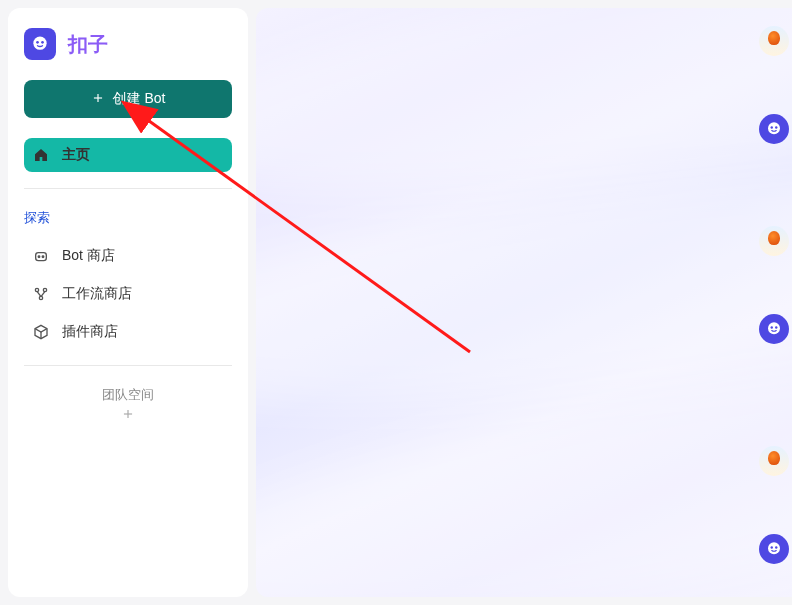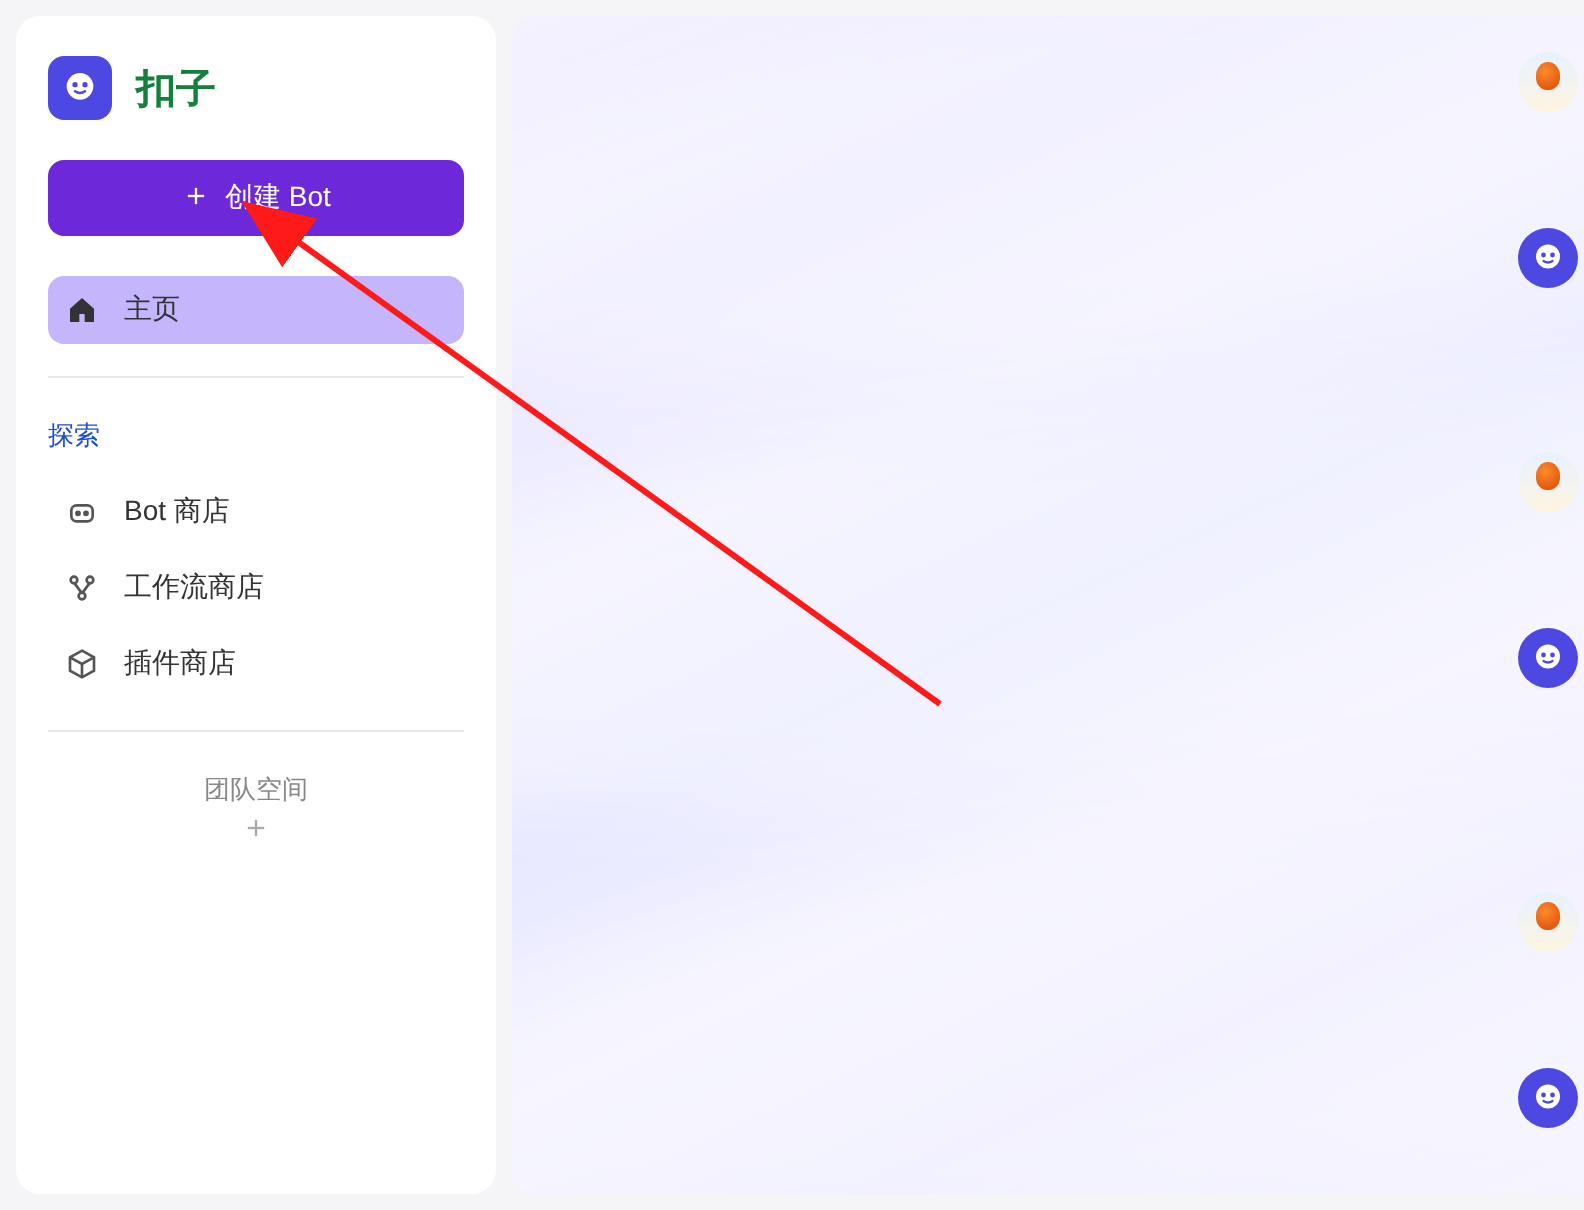"扣子" .brand-text { color: #15803d -> #8b5cf6 }
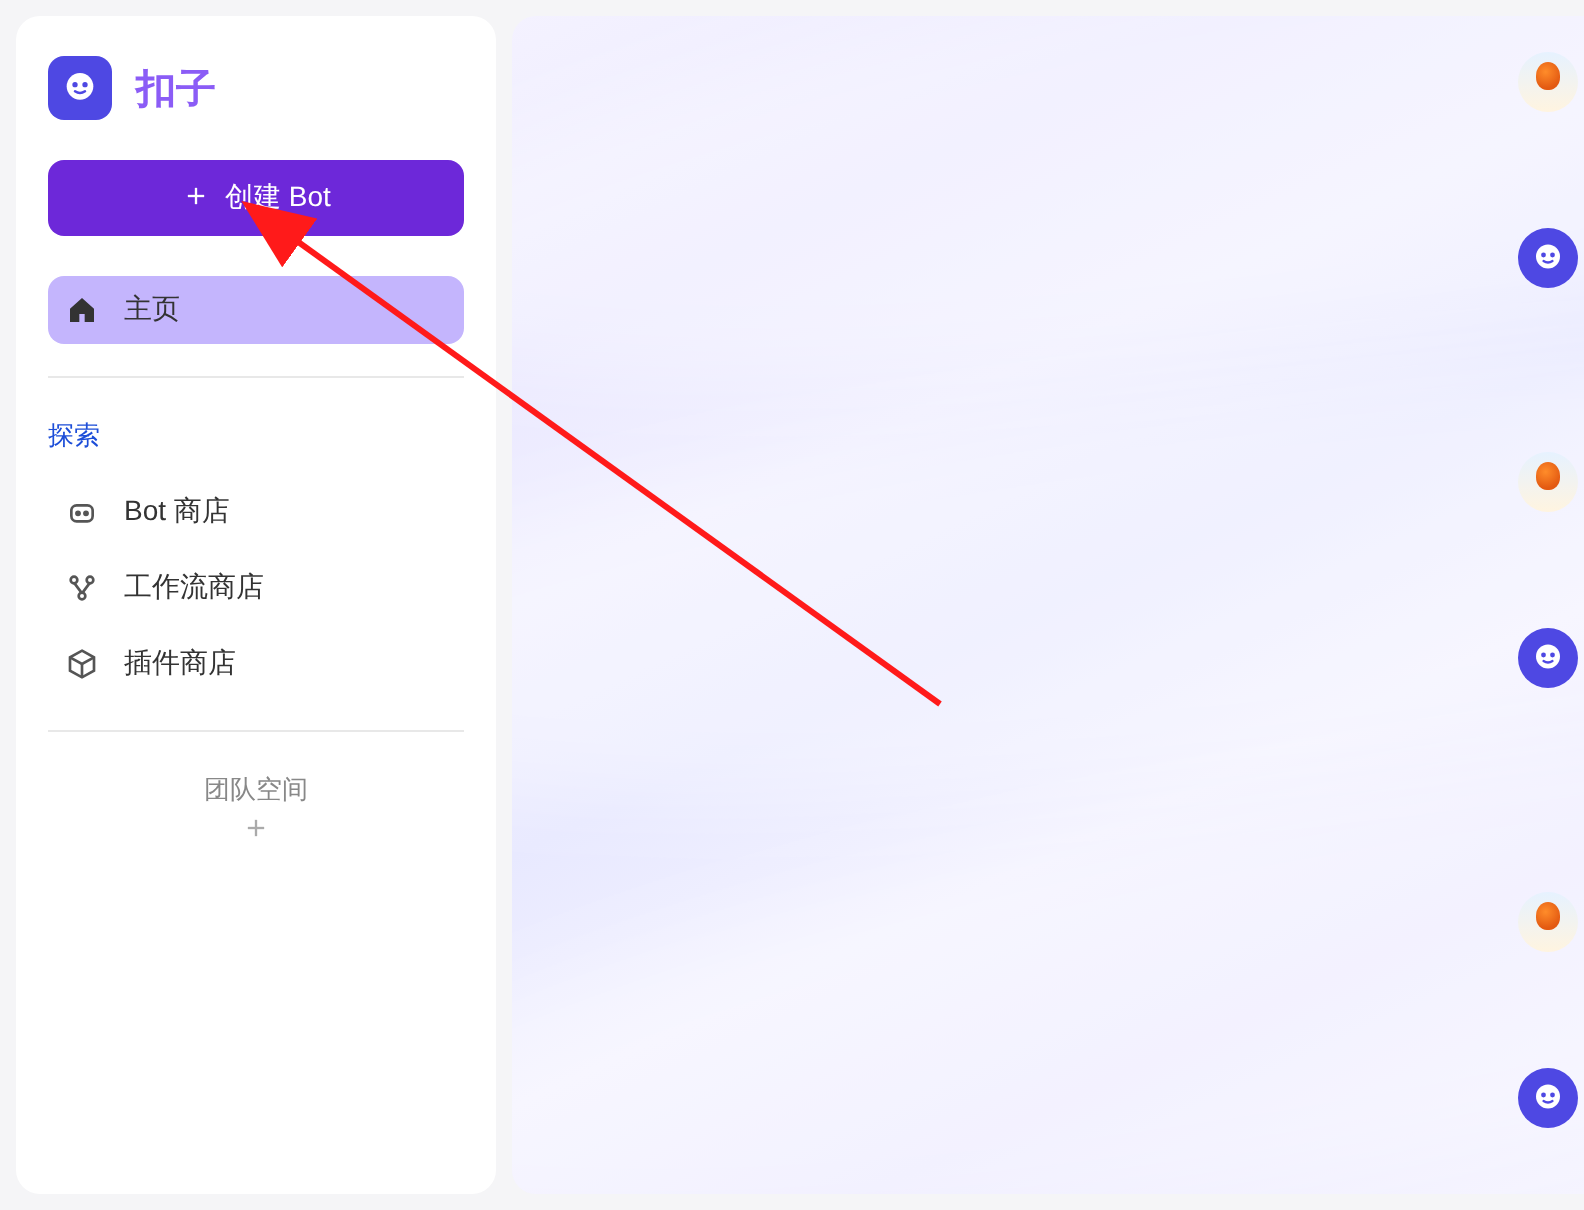"创建 Bot" .create-button { background: #6d28d9 -> #0f766e }
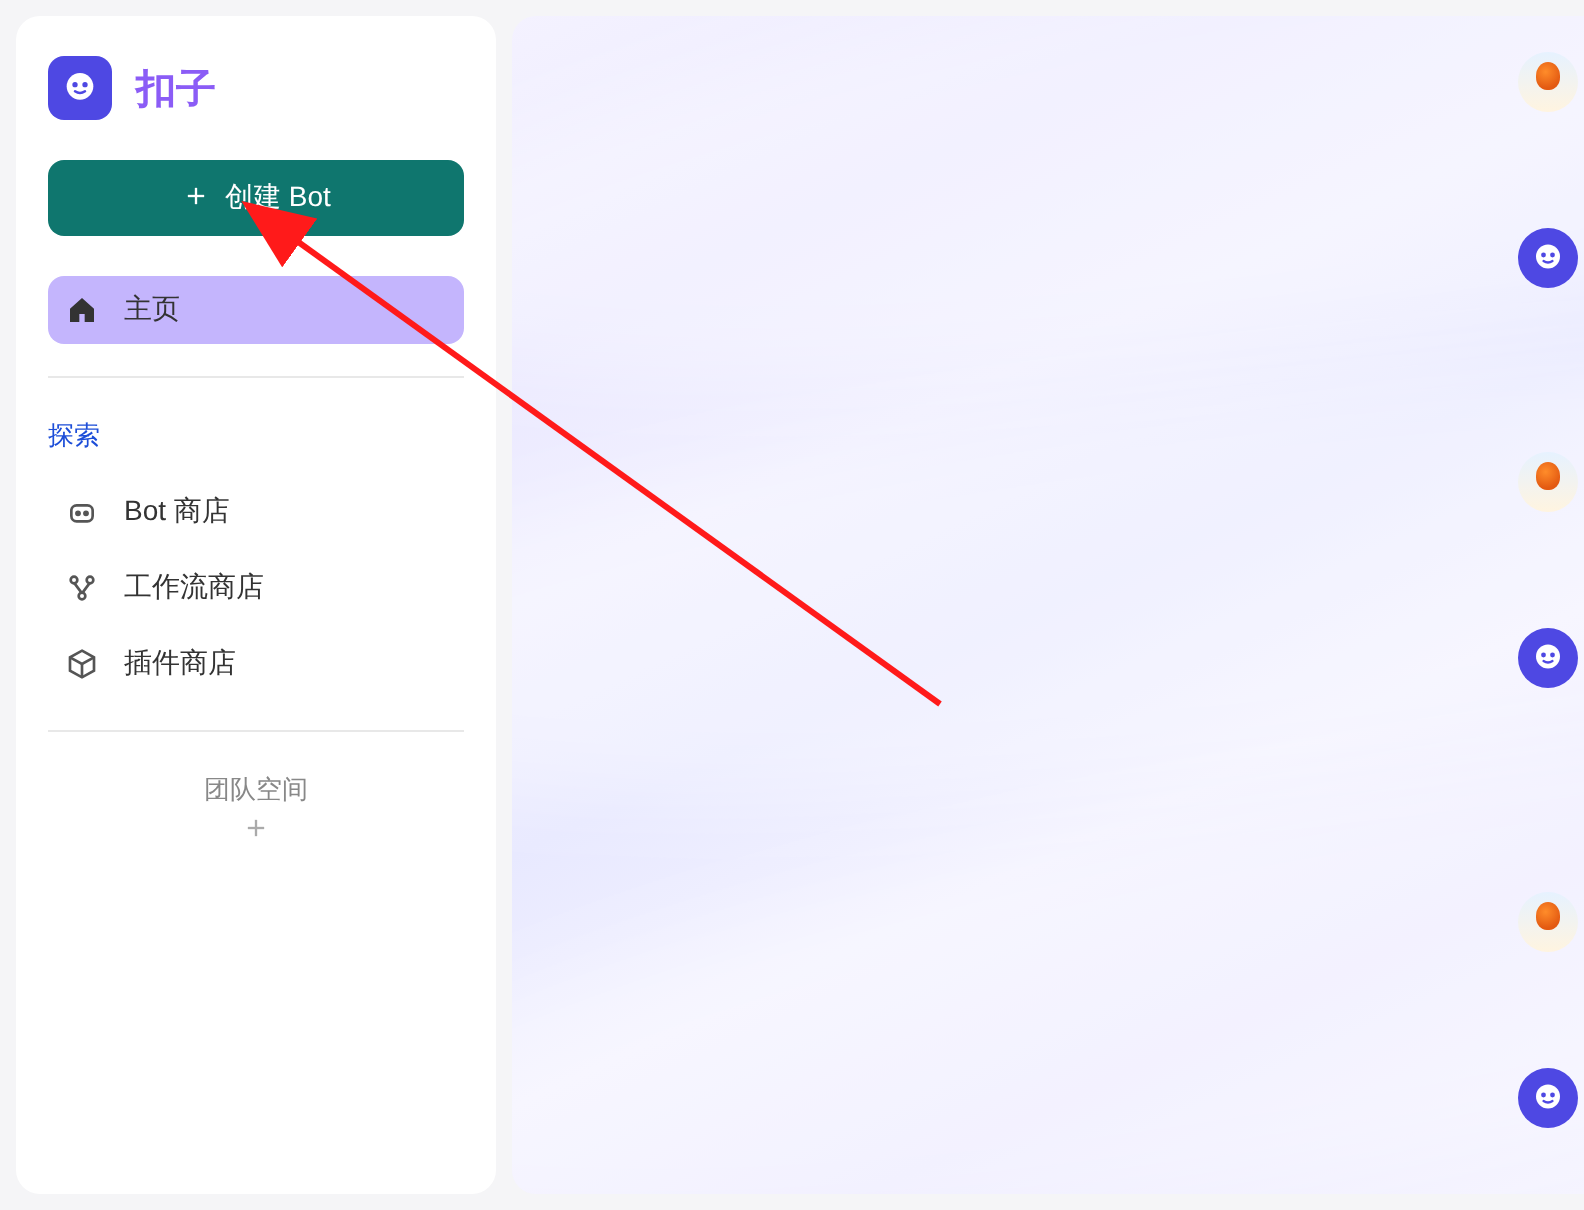"主页" .nav-item.active { background: #c4b5fd -> #14b8a6; font-weight: 400 -> 700 }
